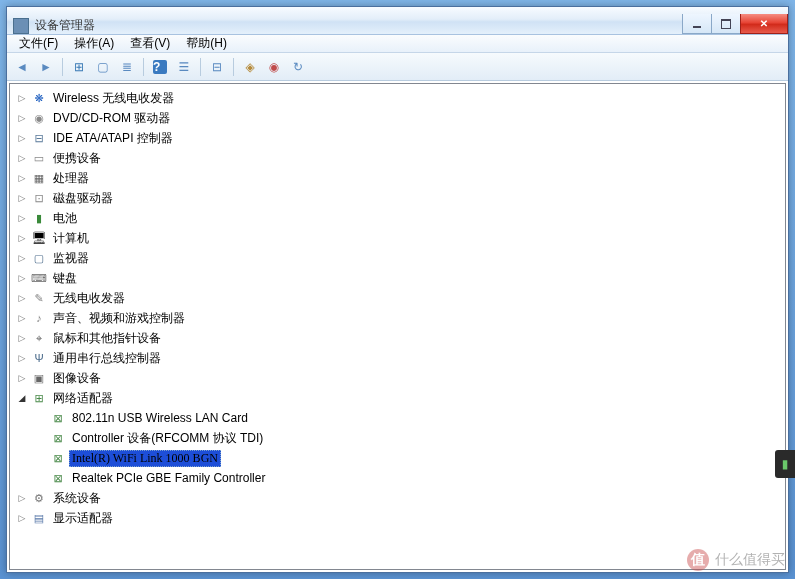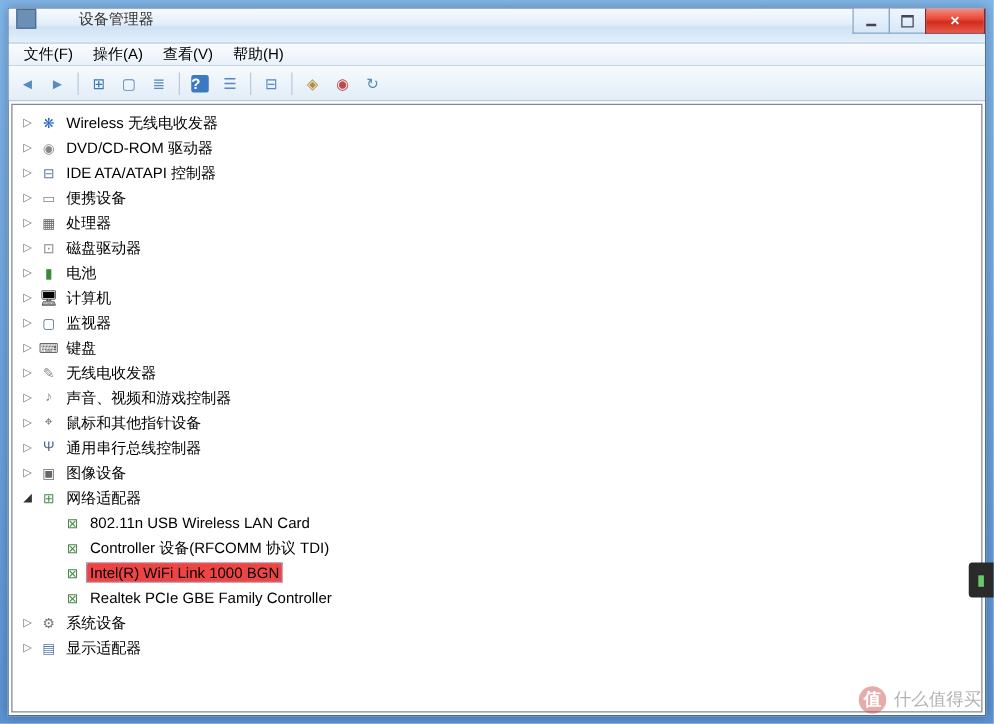"设备管理器" .titlebar { align-items: flex-start -> flex-end; gap: 28px -> none }
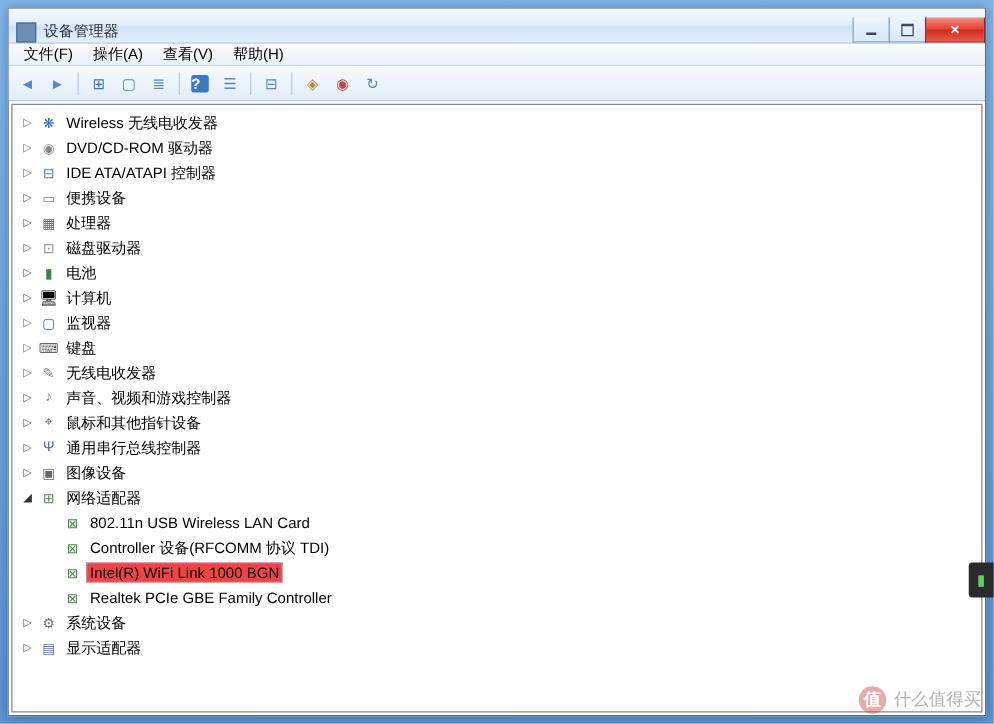"Intel(R) WiFi Link 1000 BGN" .node-label.selected { background: #ef4444 -> #1d4ed8; font-family: none -> Liberation Serif, serif }
